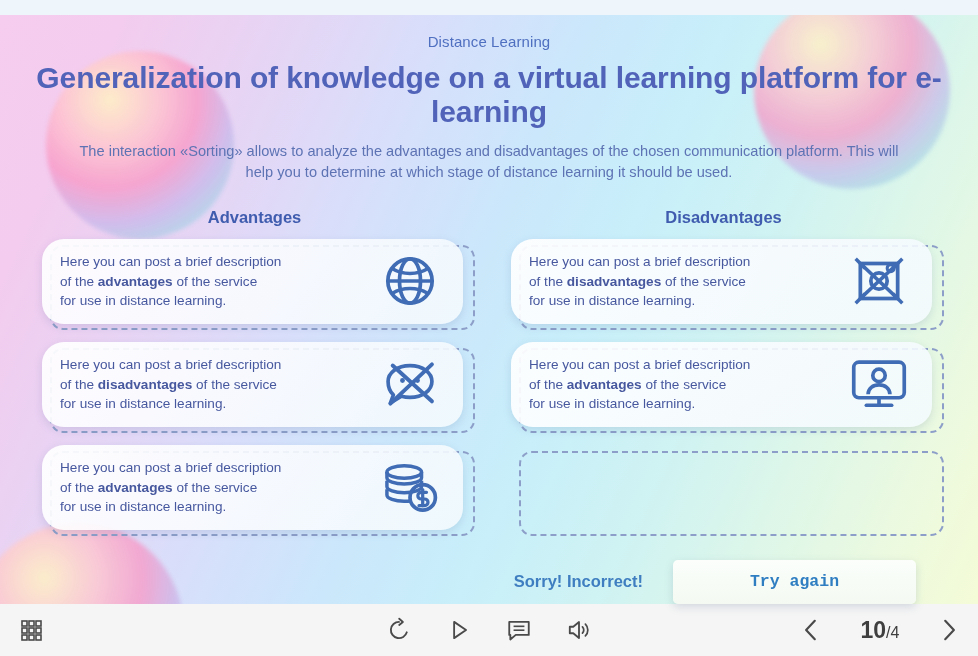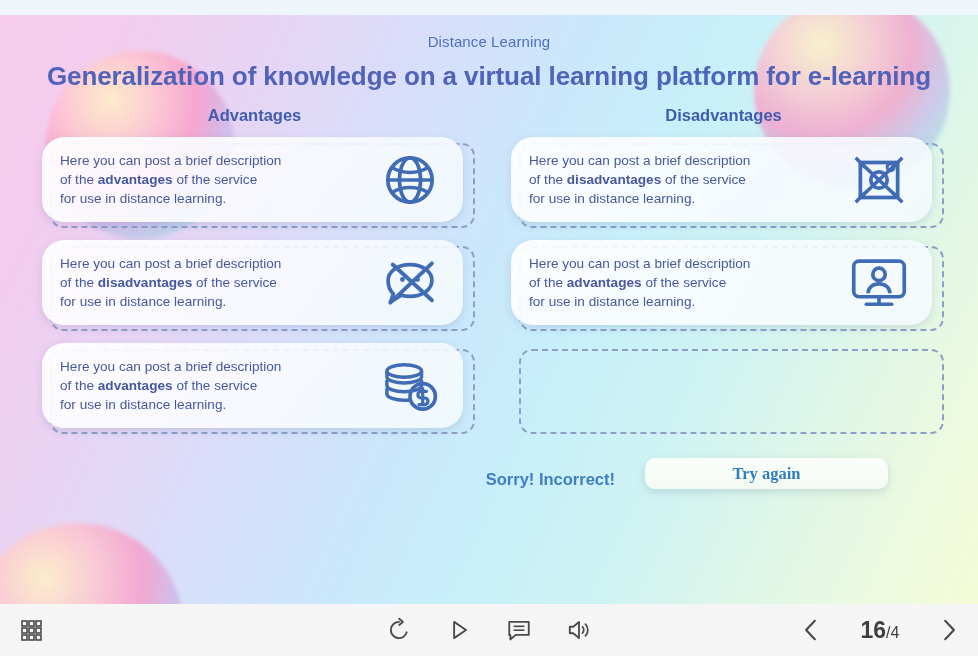"Generalization of knowledge on a" .slide-title { font-size: 26px -> 30px }
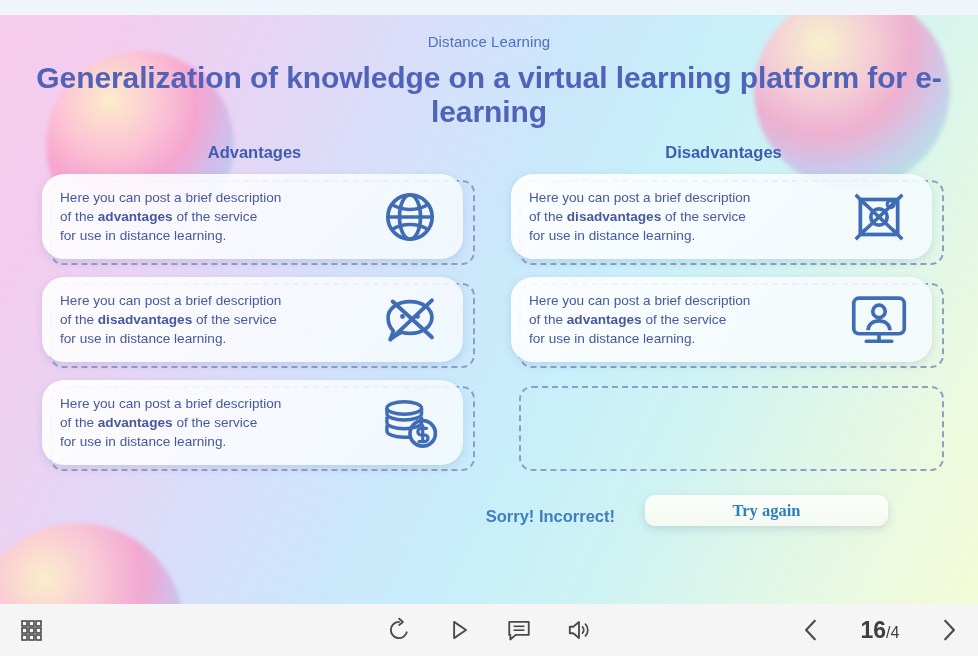"The interaction «Sorting» allows to" div.intro { html: none -> <div>The interaction «Sorting» allows to analyze the advantages and disadvantages of the chosen communication platform. This will help you to determine at which stage of distance learning it should be used.</div> }
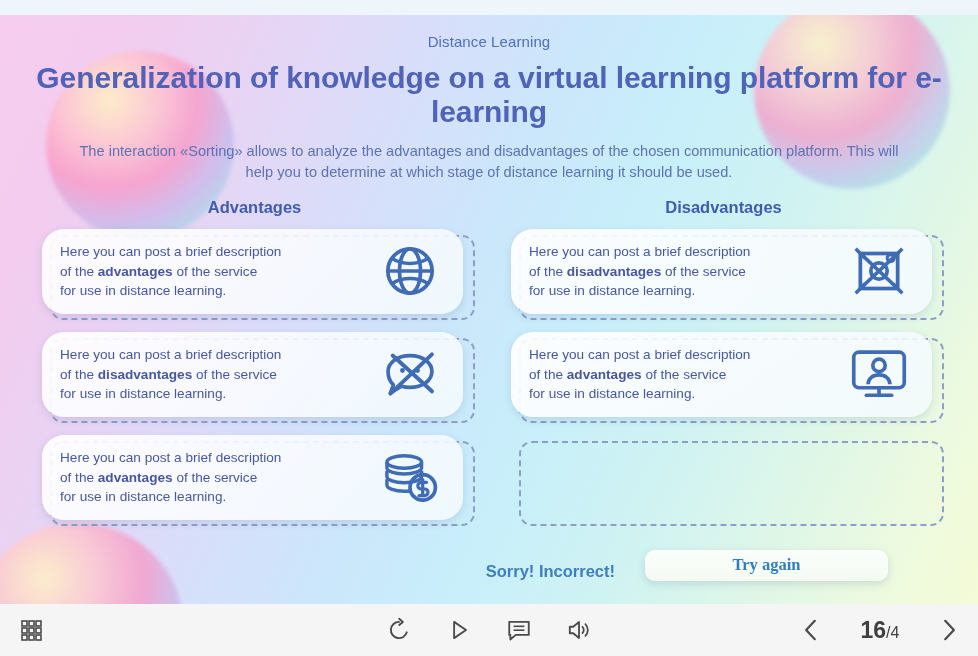"Advantages" #columns { margin-top: 14px -> 24px }
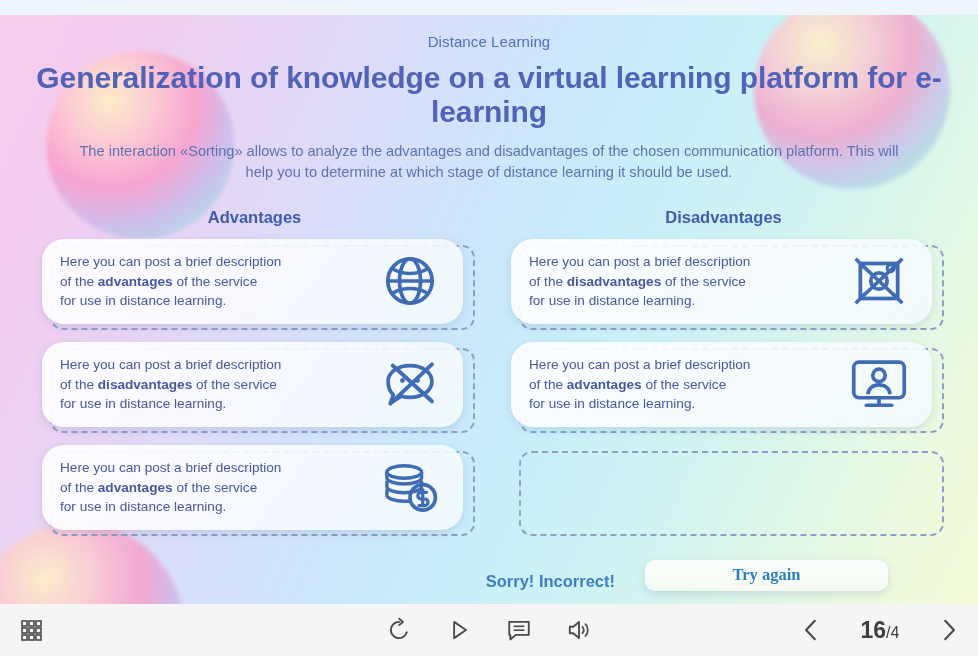"Sorry! Incorrect!" #feedback-row { align-items: flex-end -> center; padding-right: 90px -> 62px }
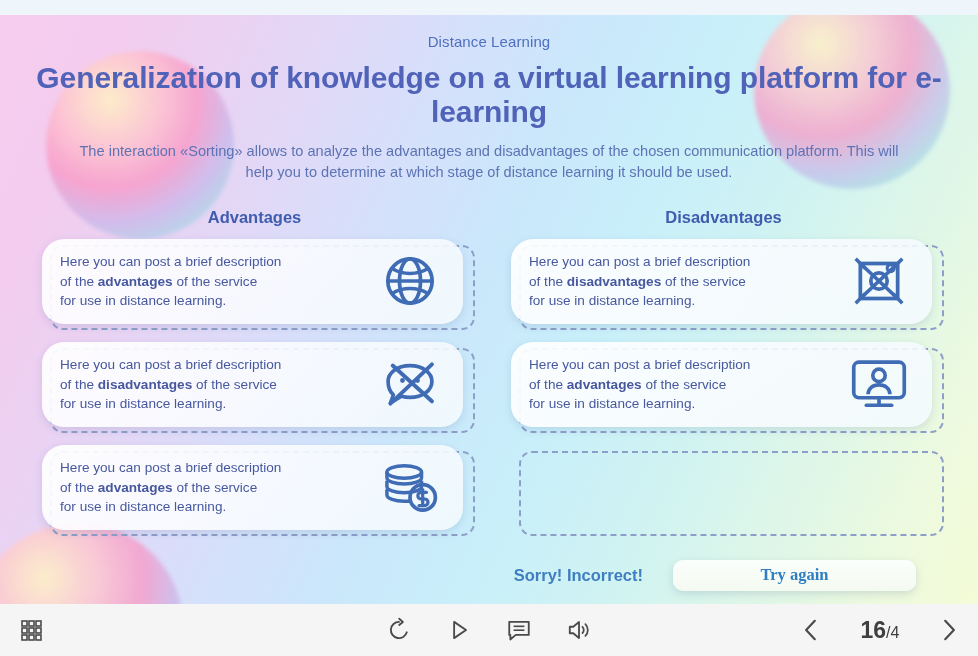"Try again" #try-again-button { border-radius: 10px -> 5px; font-family: Liberation Serif, serif -> Liberation Mono, monospace; height: 31px -> 44px }
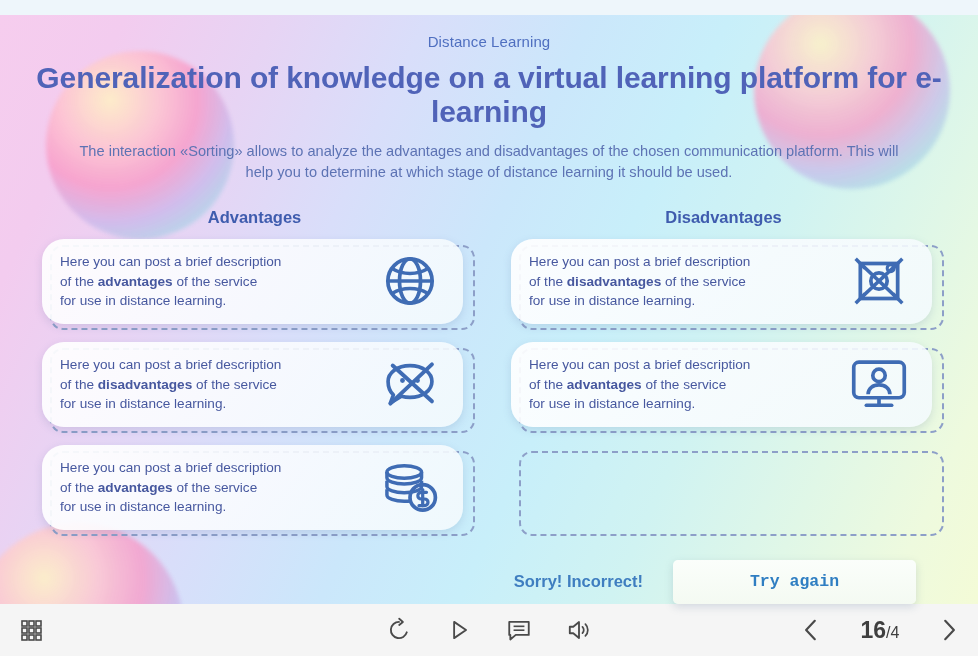"16" span { text: 16 -> 10 }
